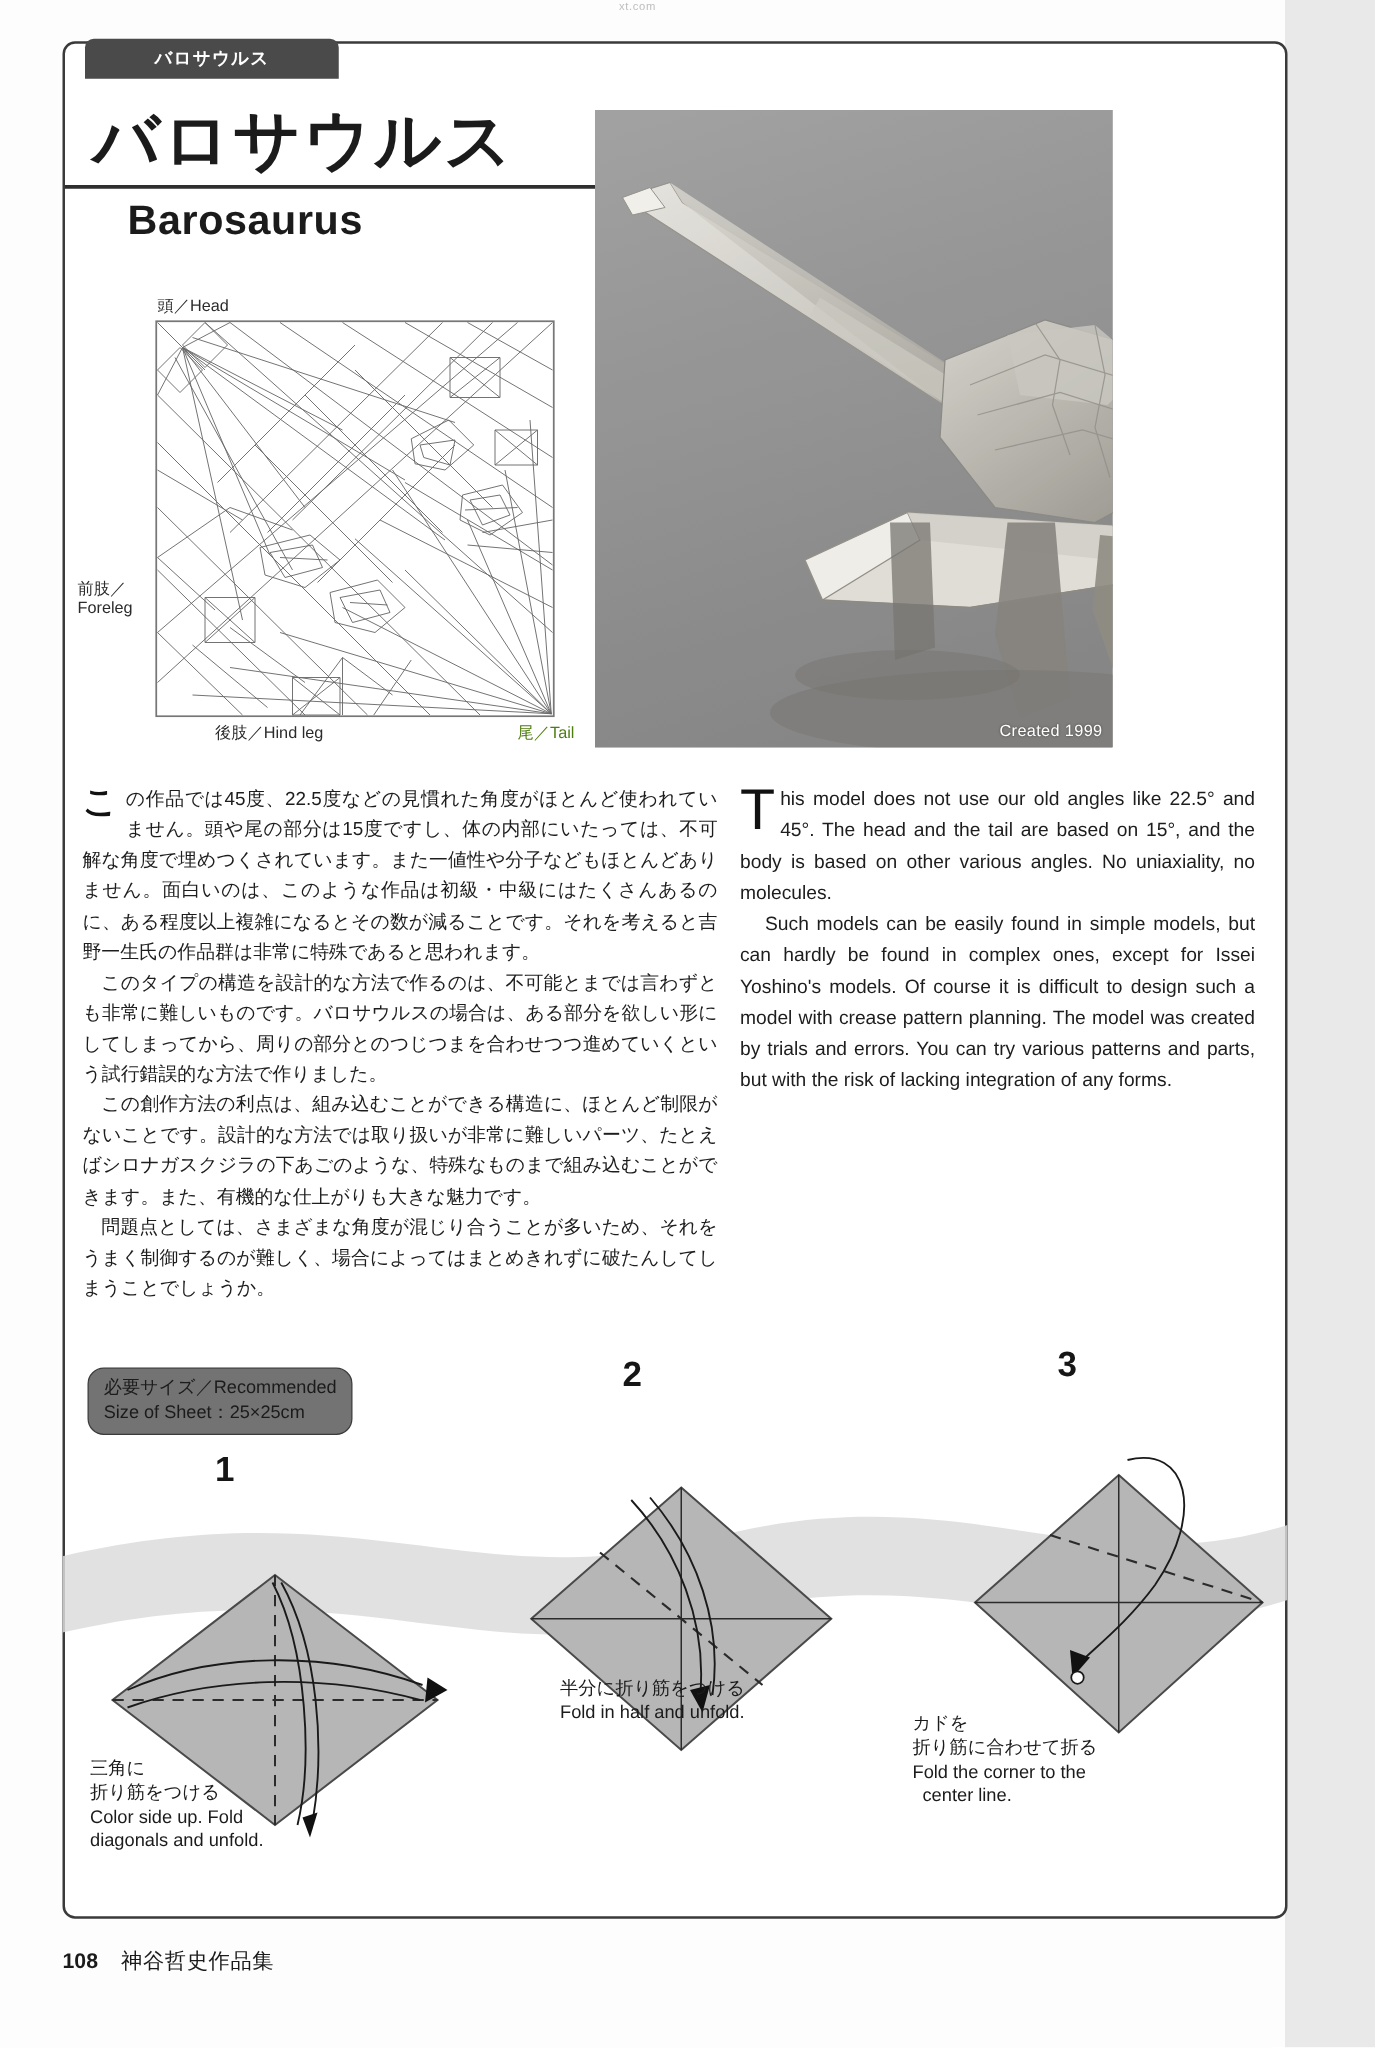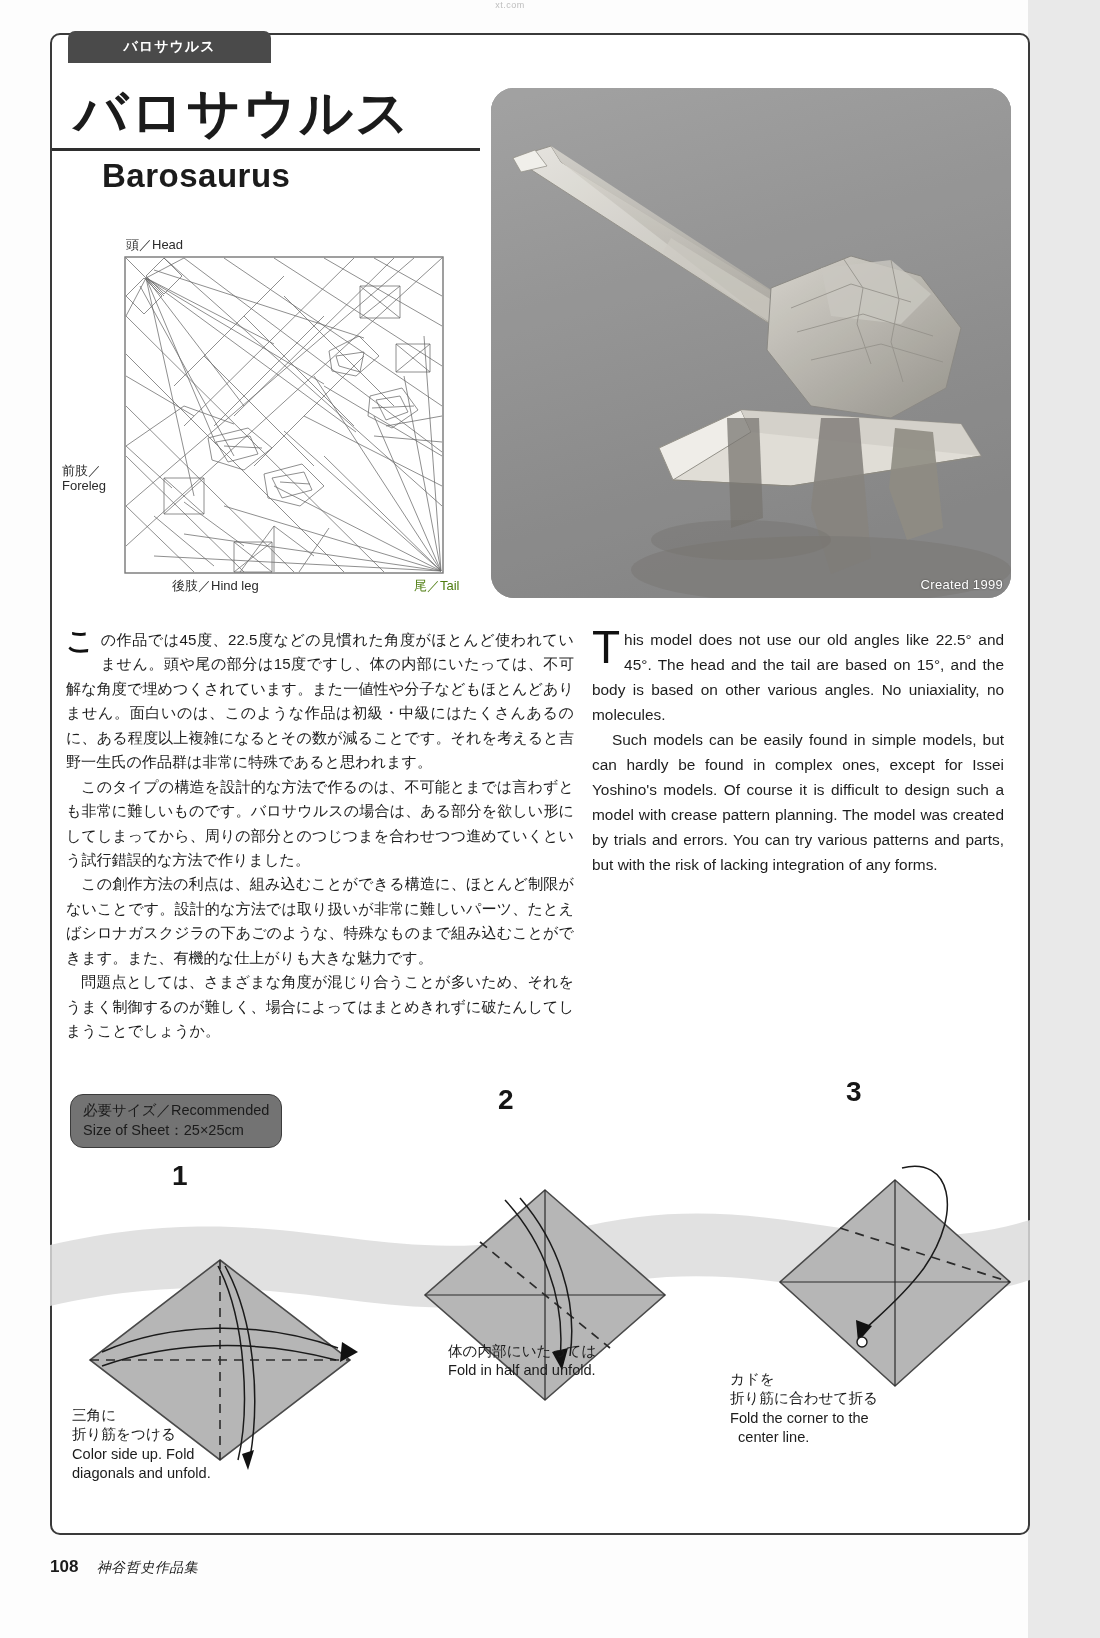"Created 1999" #photo { border-radius: 23px -> none; left: 491px -> 476px; width: 520px -> 414px }
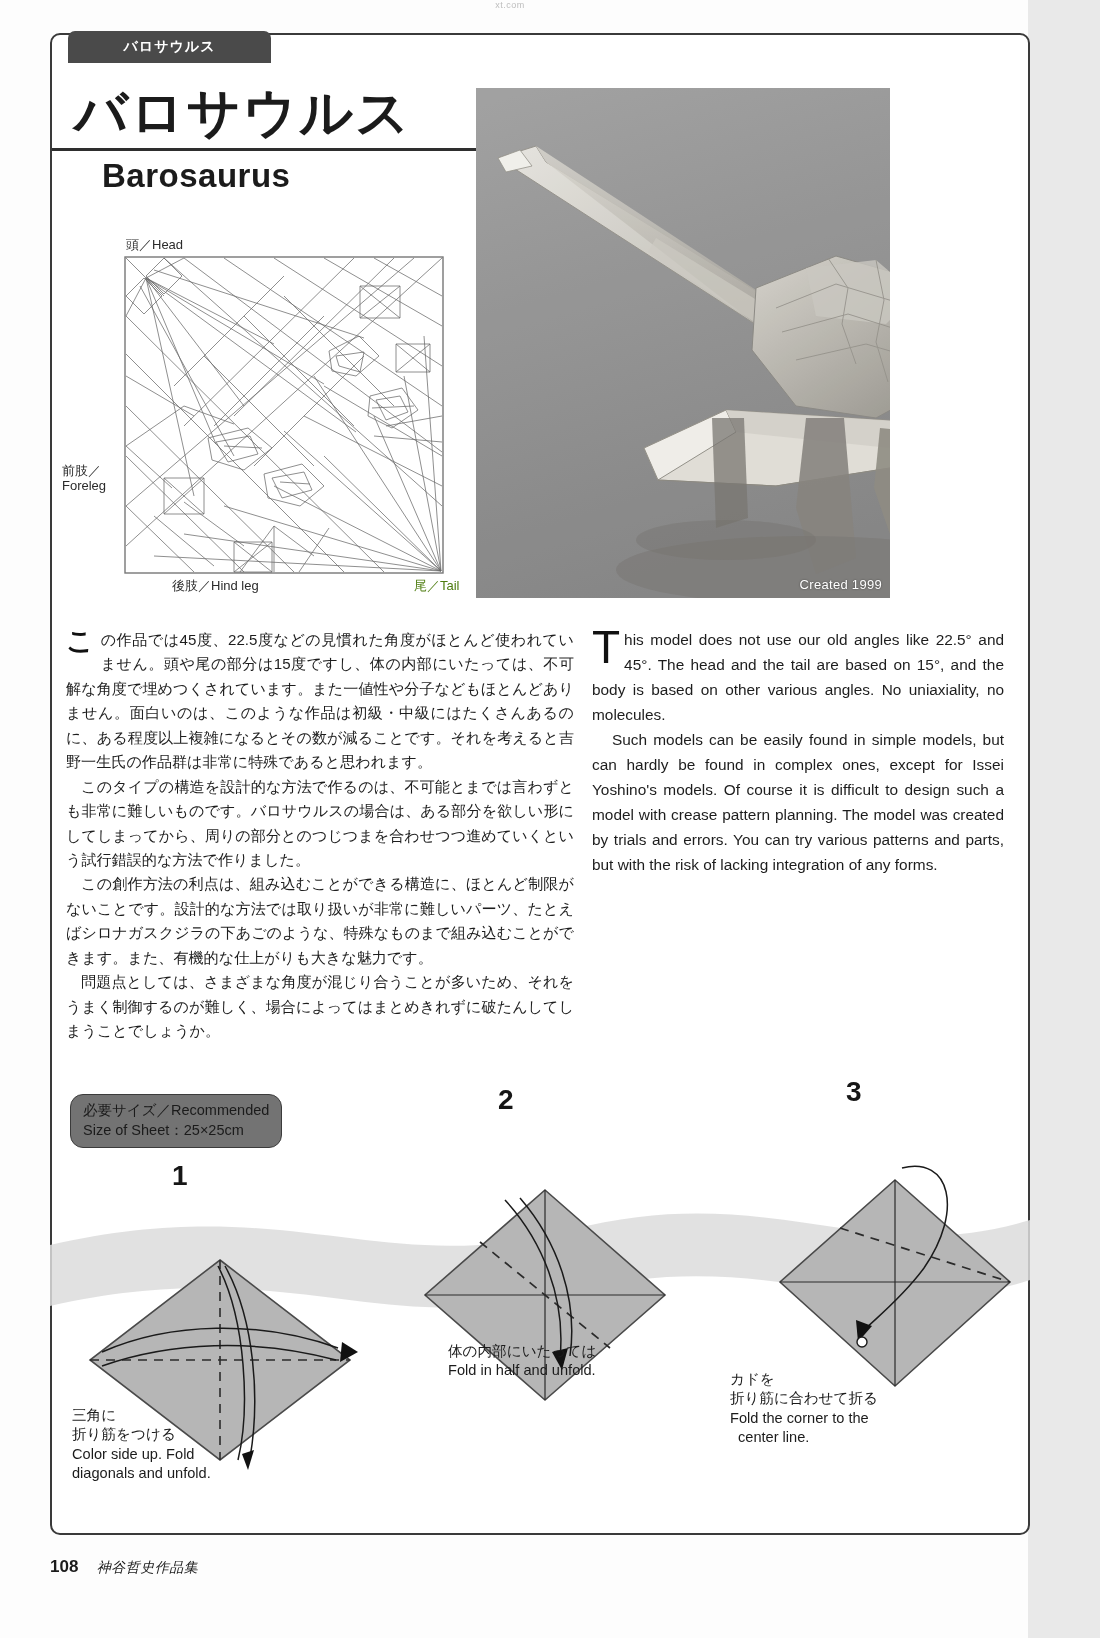"体の内部にいたっては" div { text: 体の内部にいたっては -> 半分に折り筋をつける }
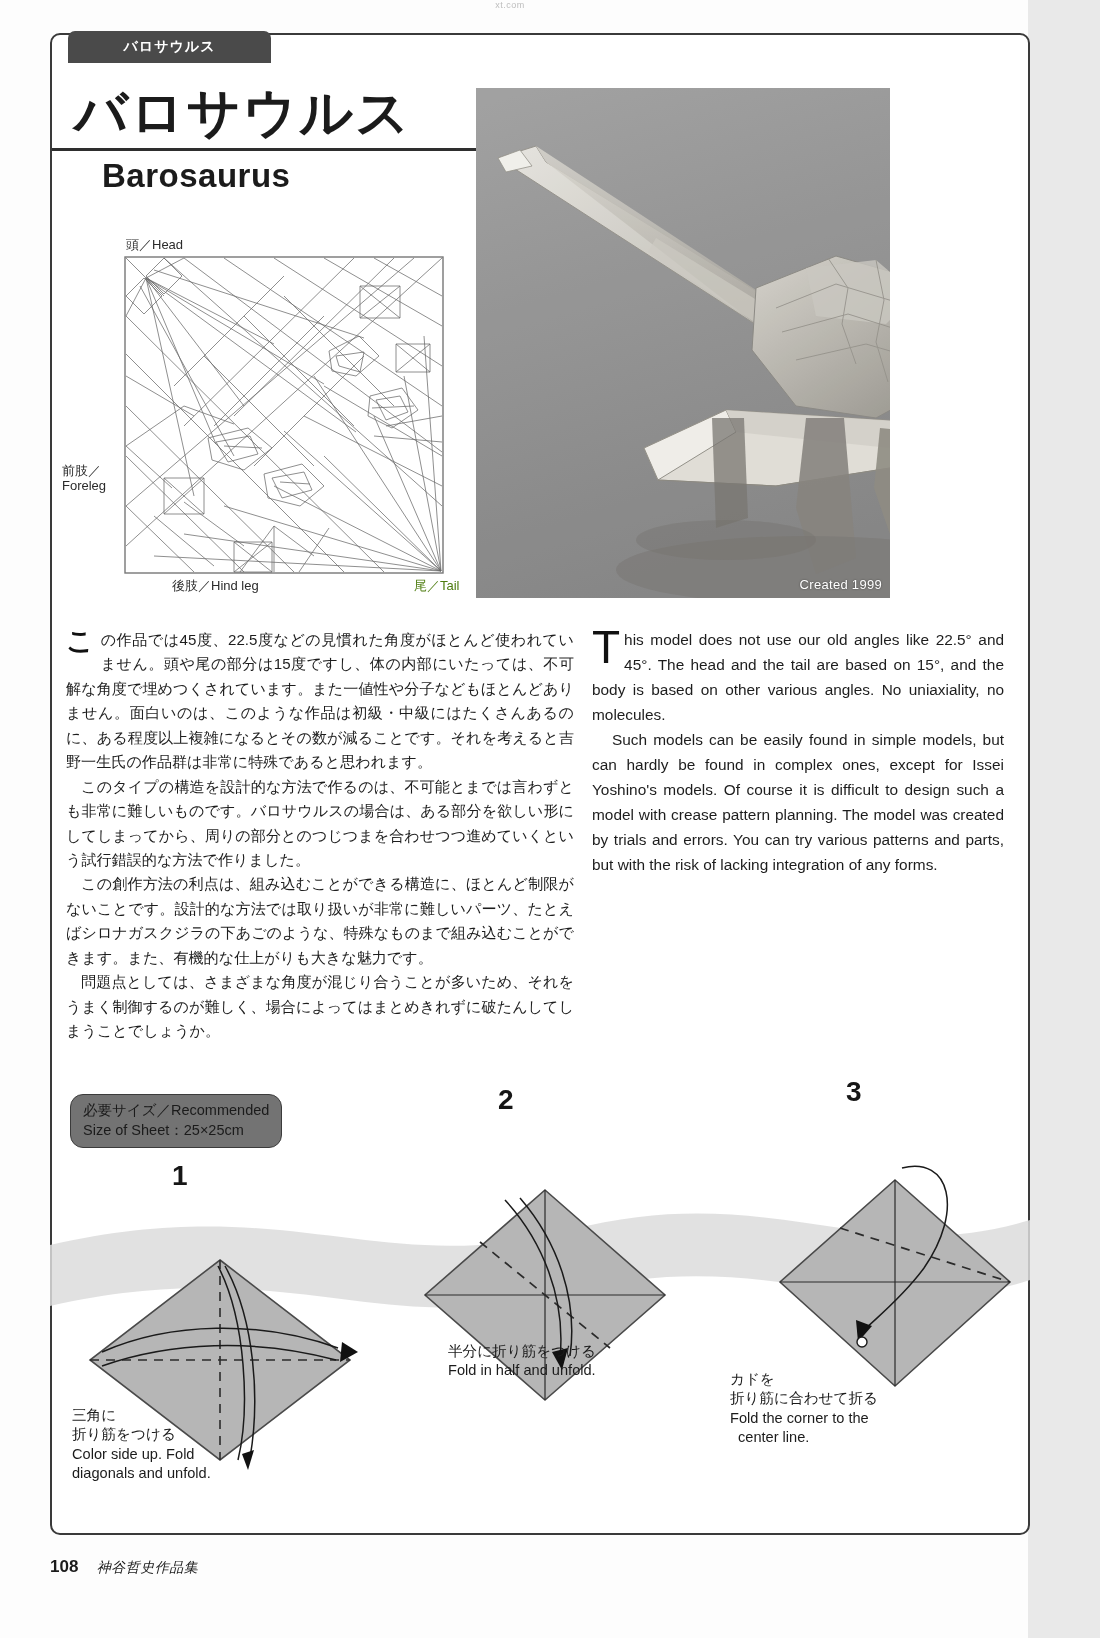"神谷哲史作品集" #footer .bk { font-size: 14px -> 17px; font-style: italic -> none }
